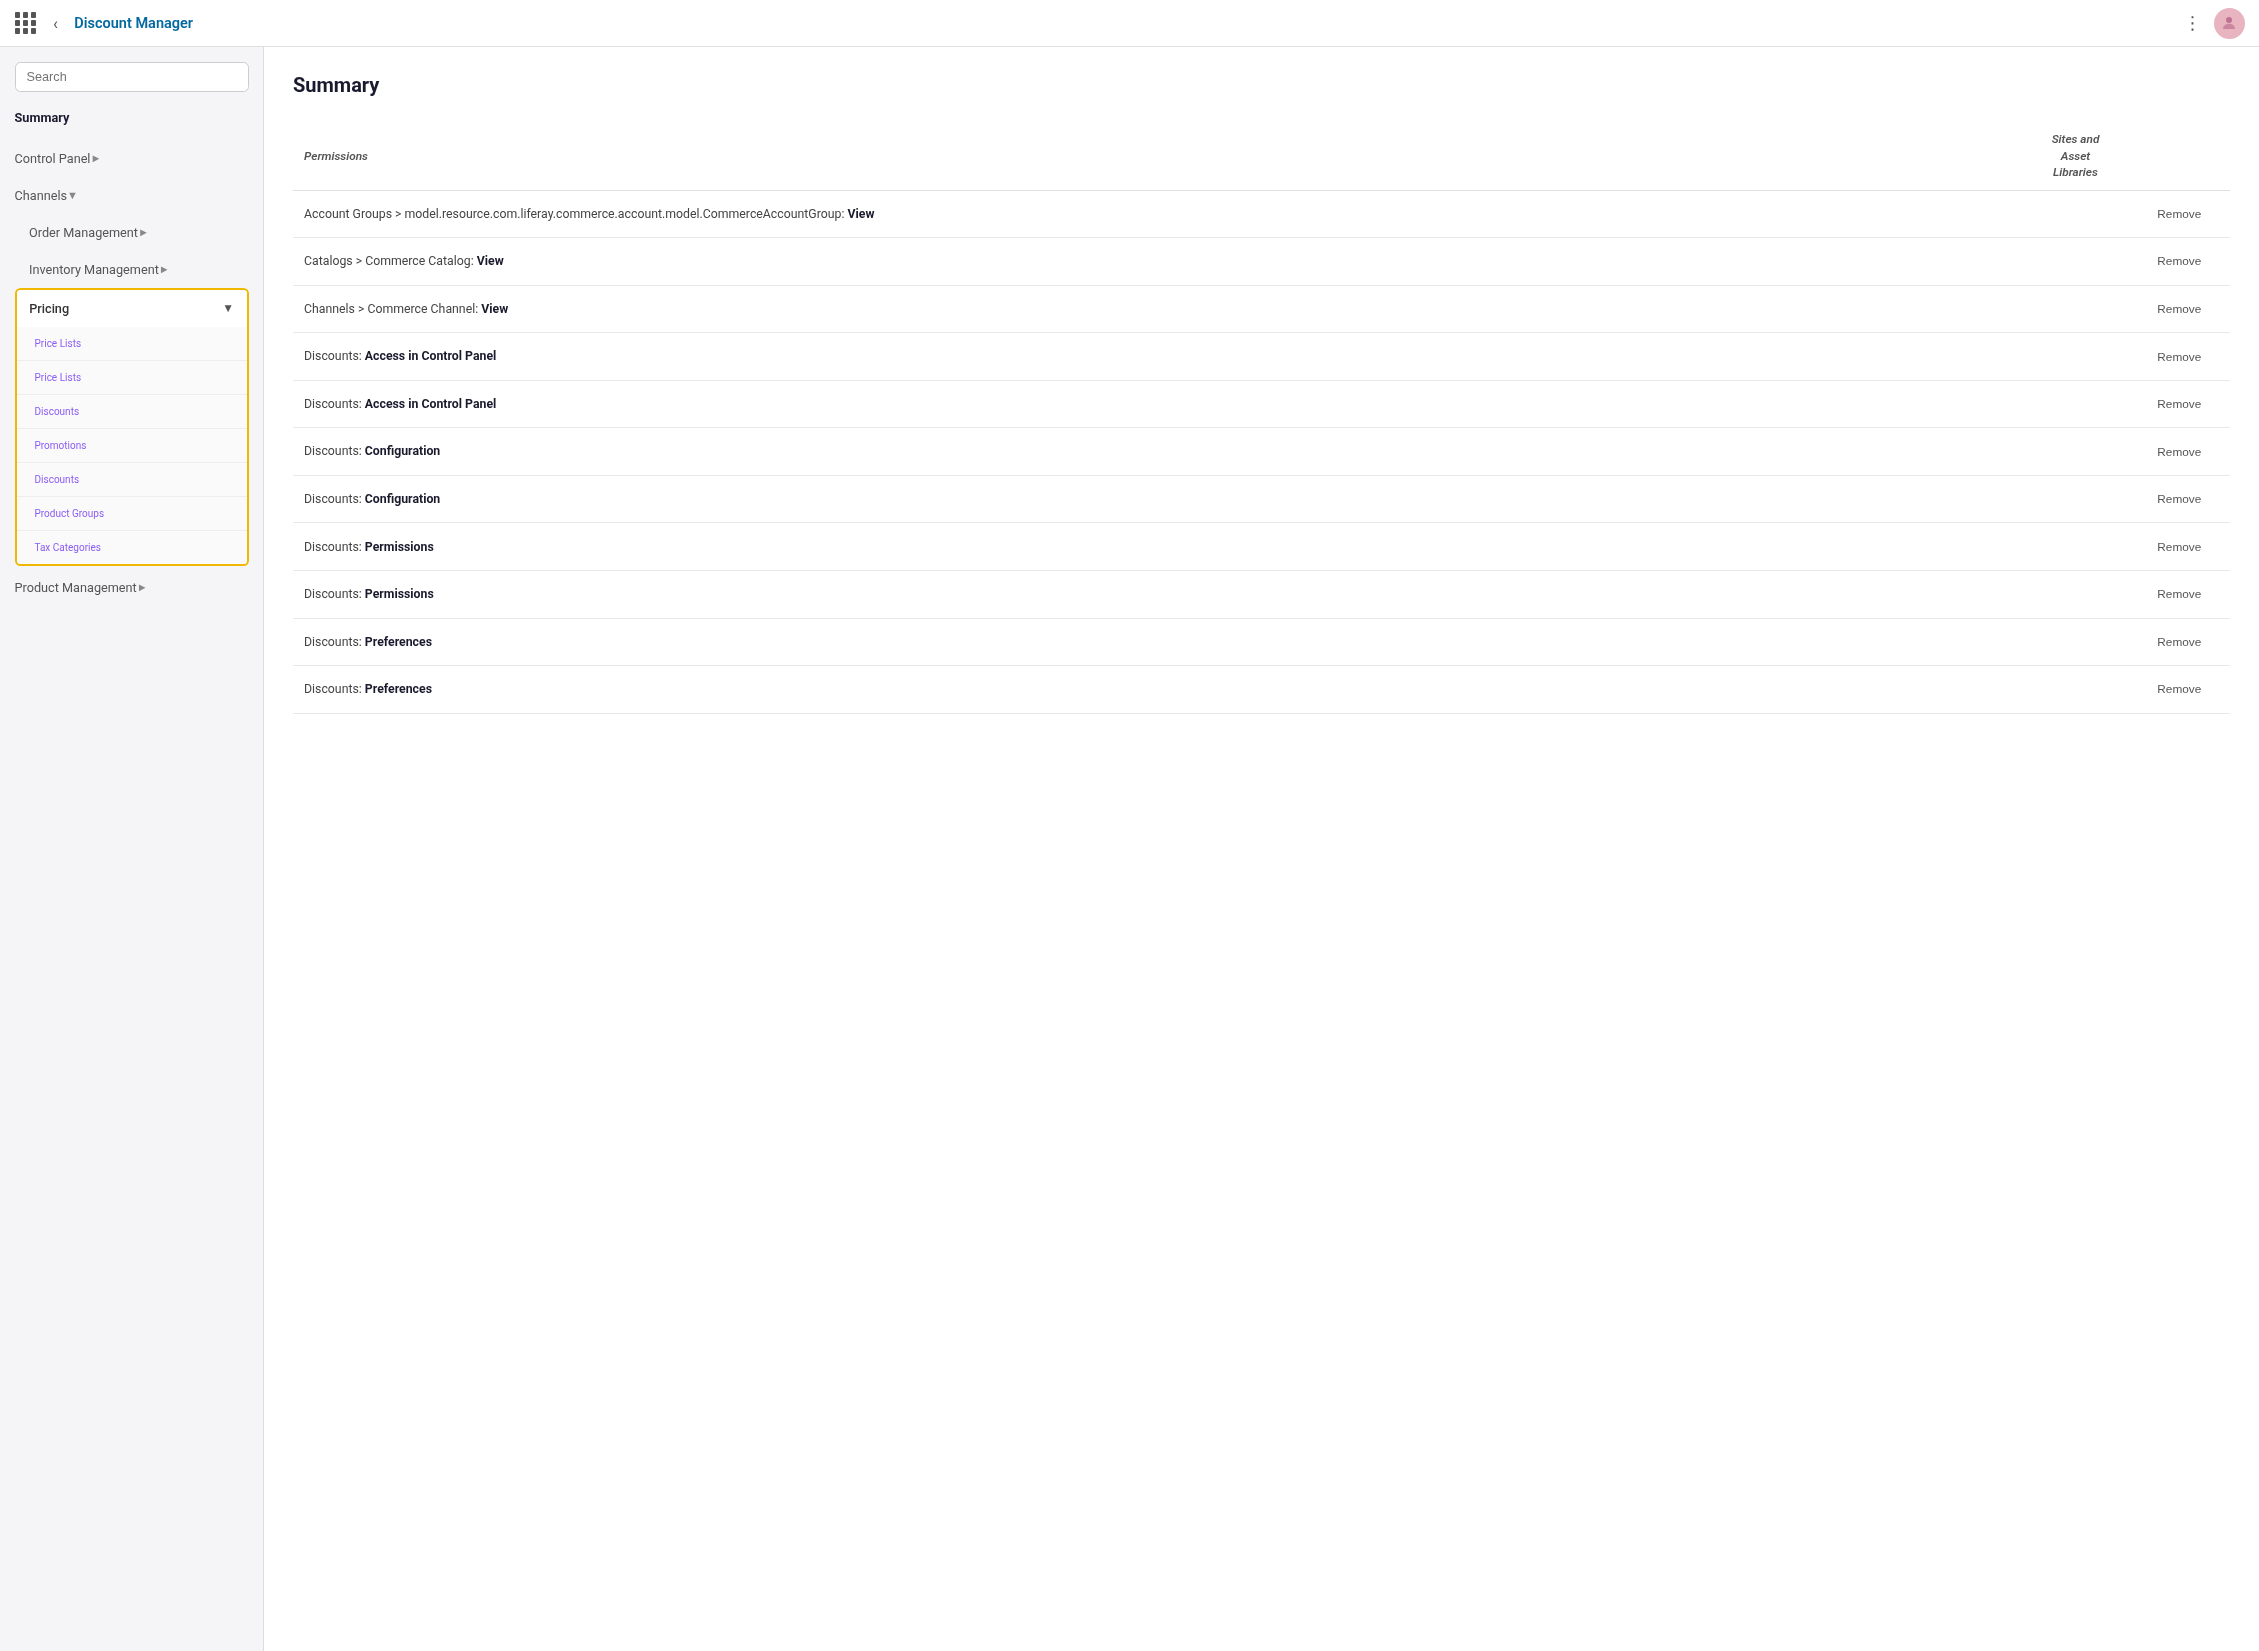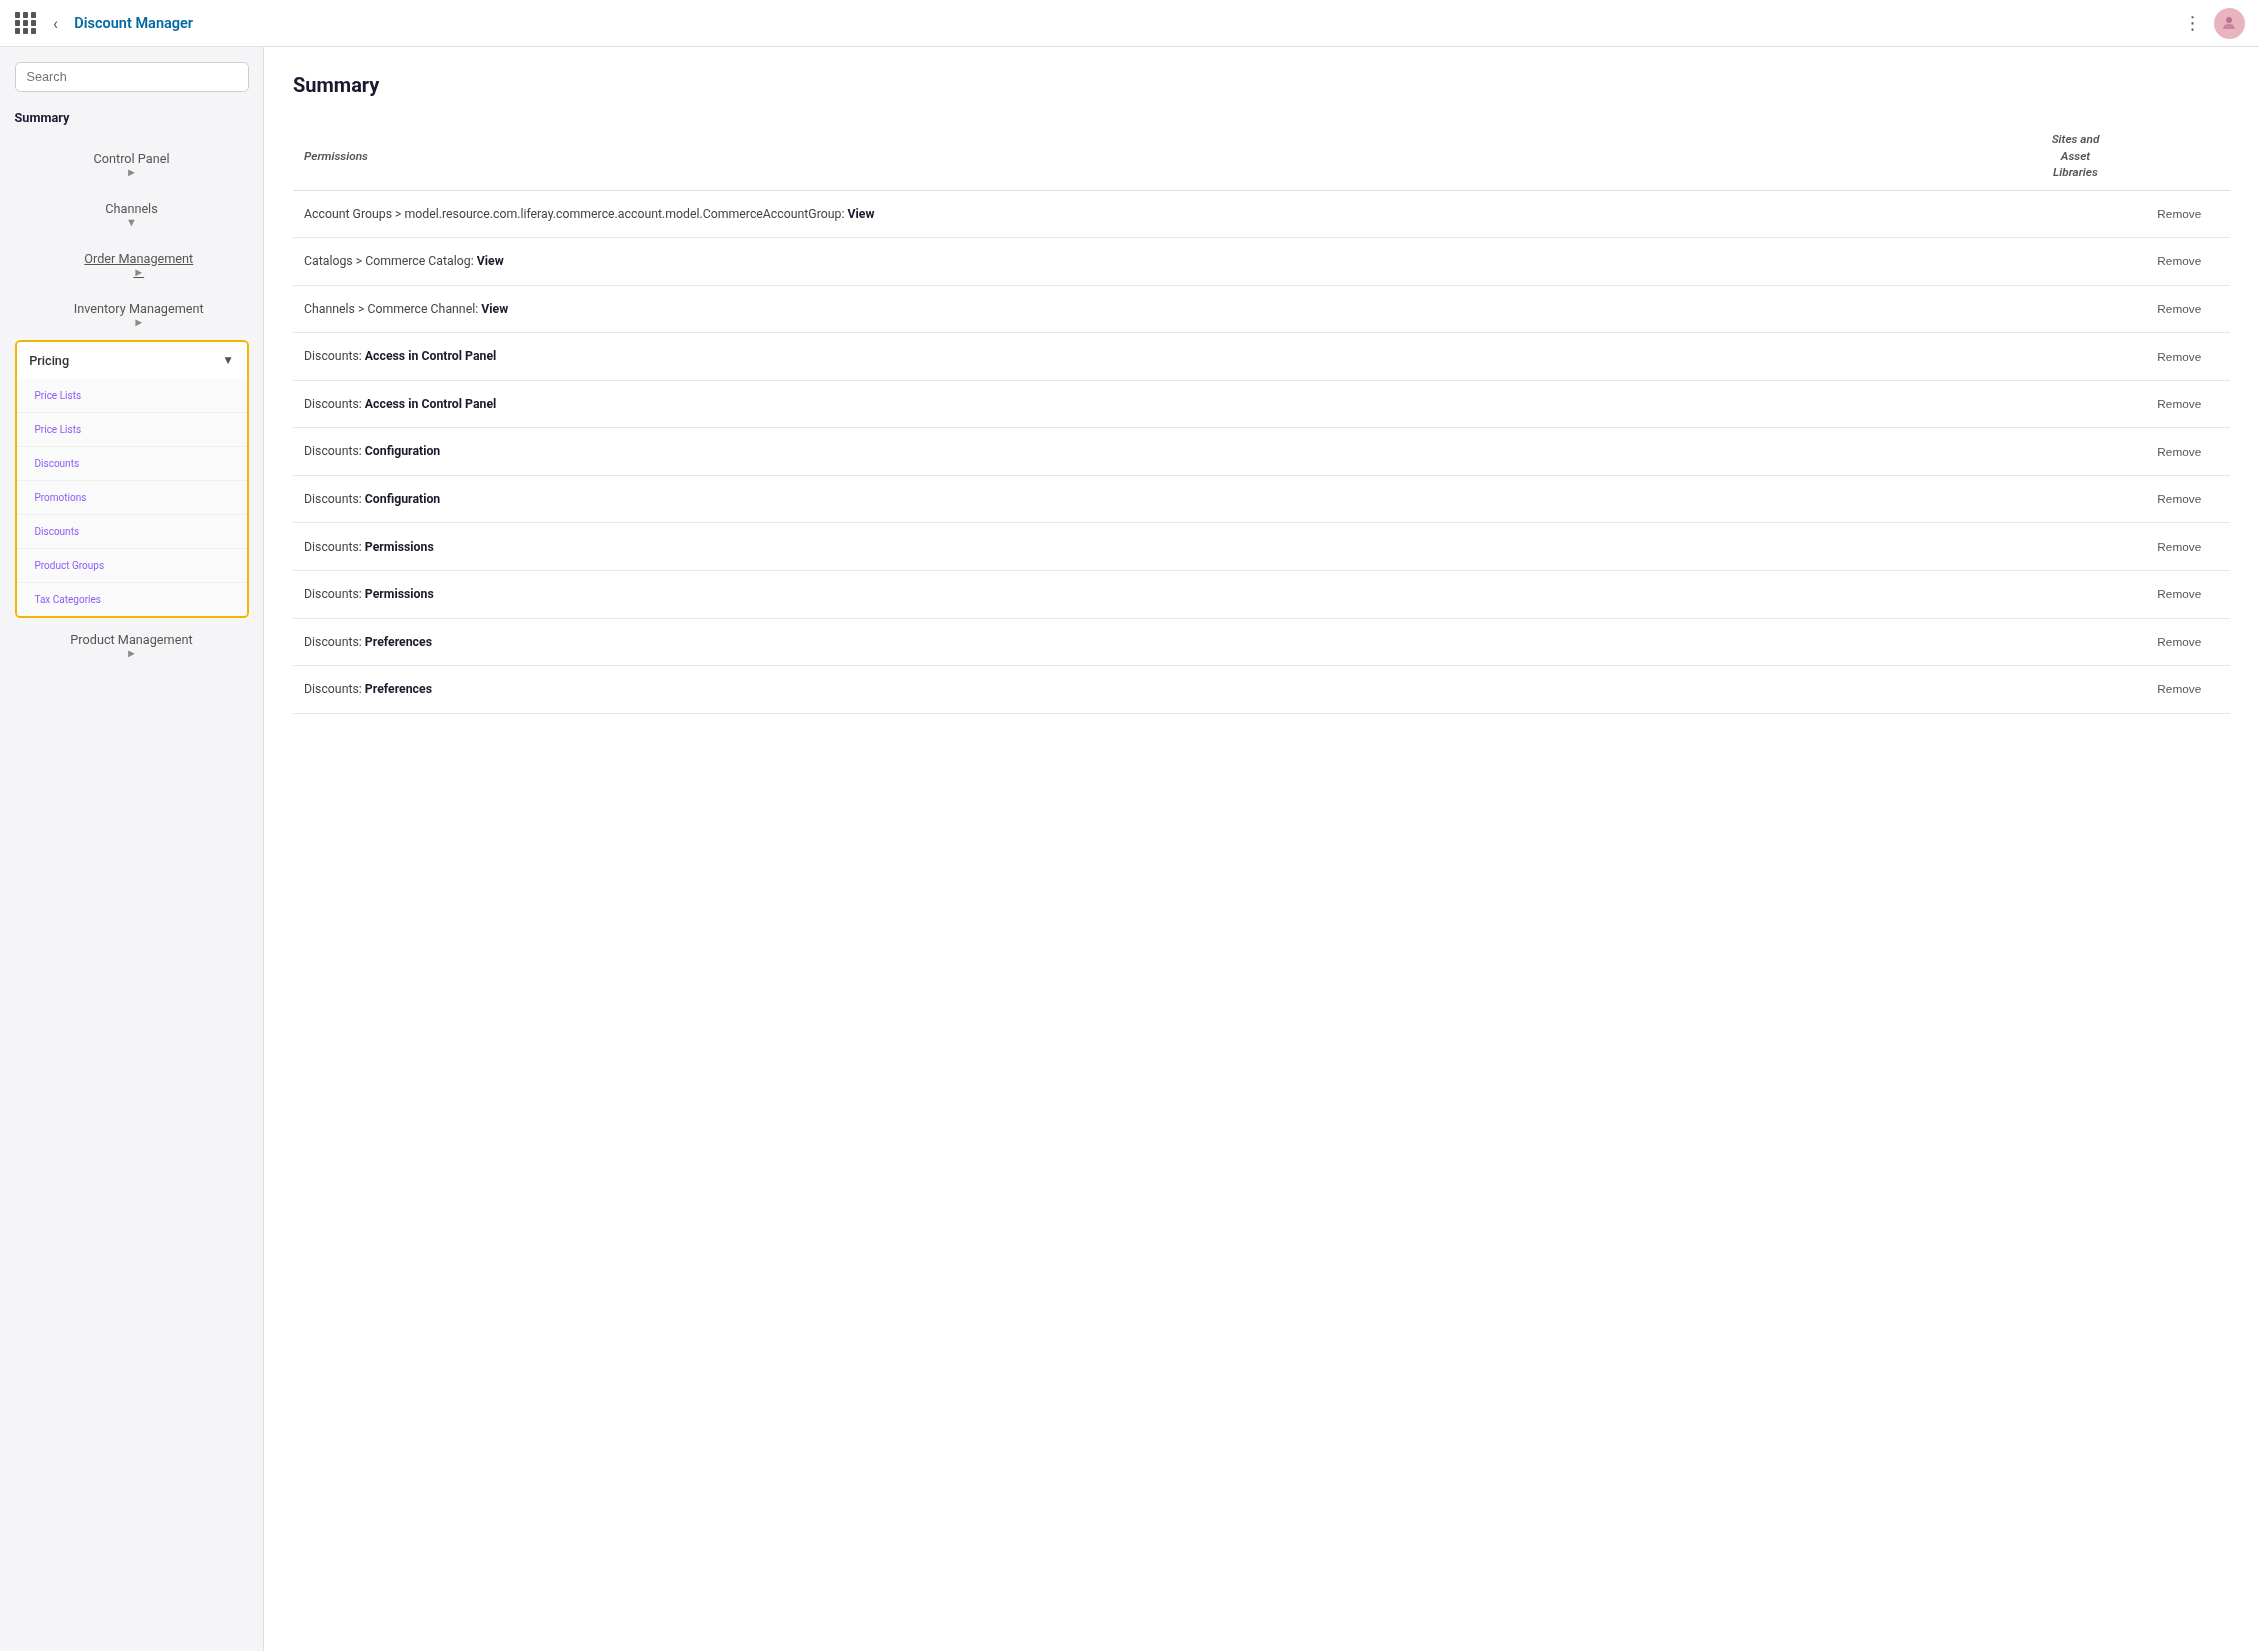"Control Panel" .sidebar-item { flex-direction: column -> none }
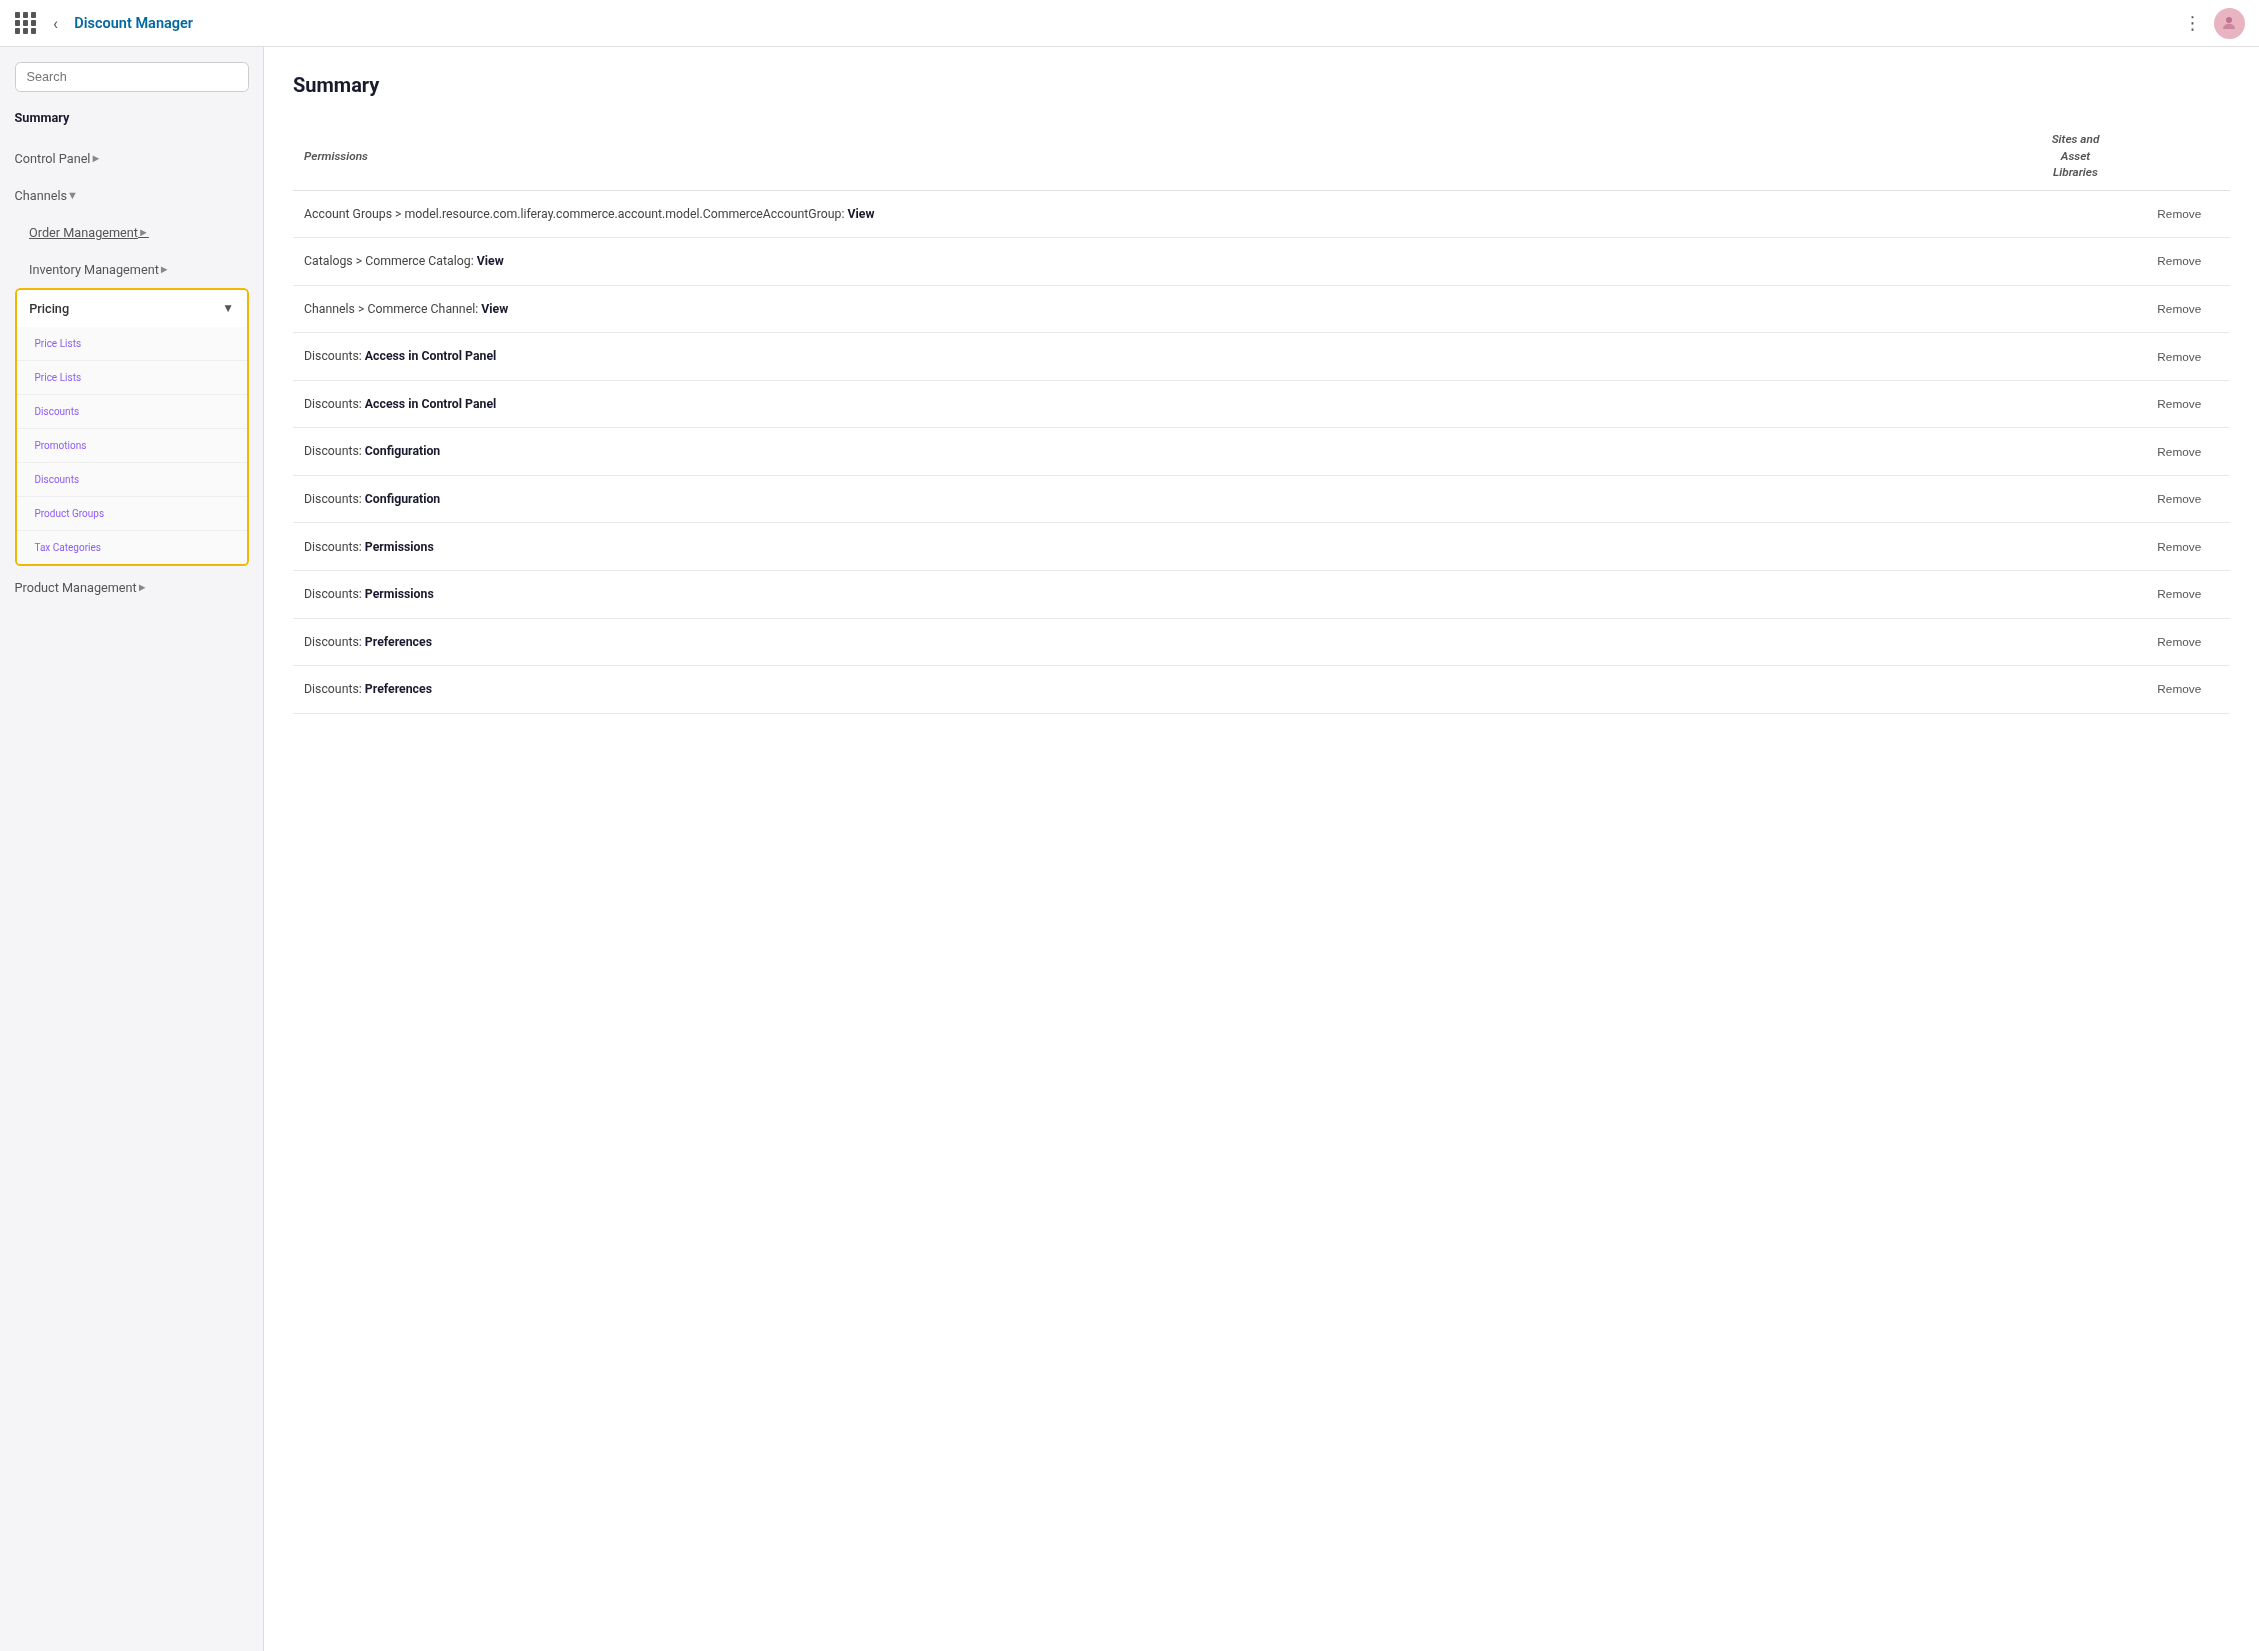"Order Management" div.sidebar-item { text-decoration: underline -> none }
